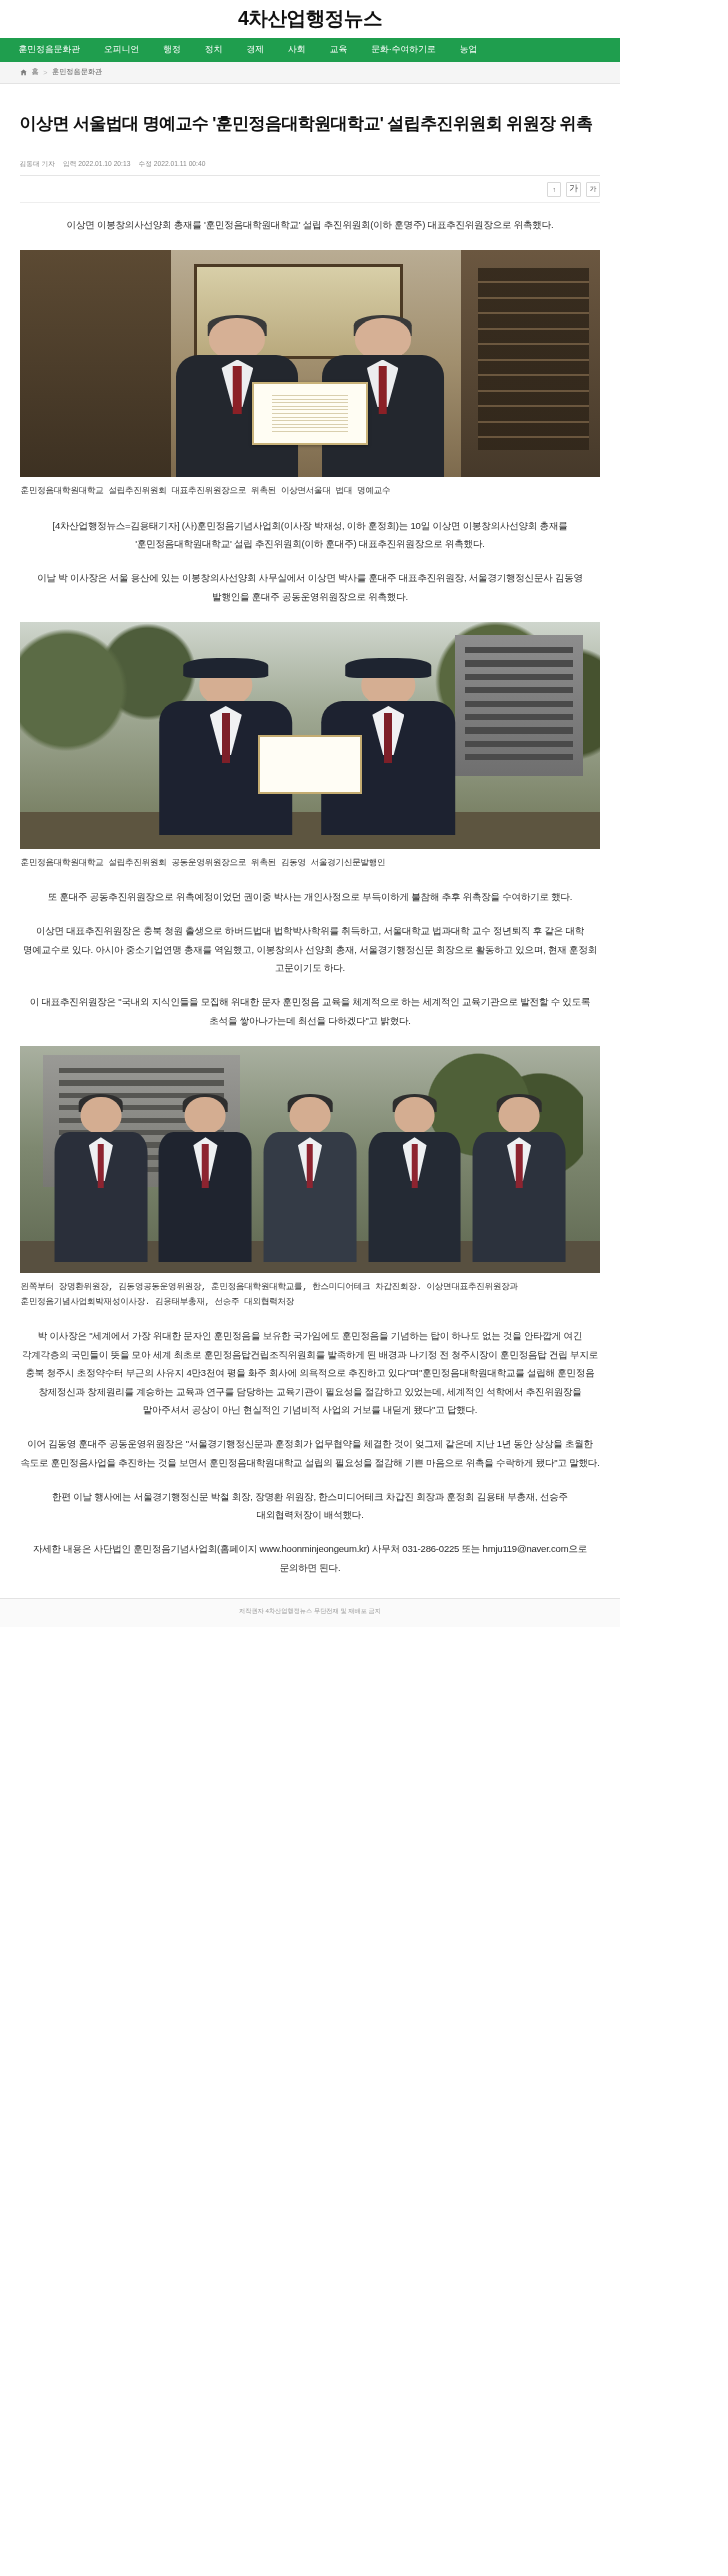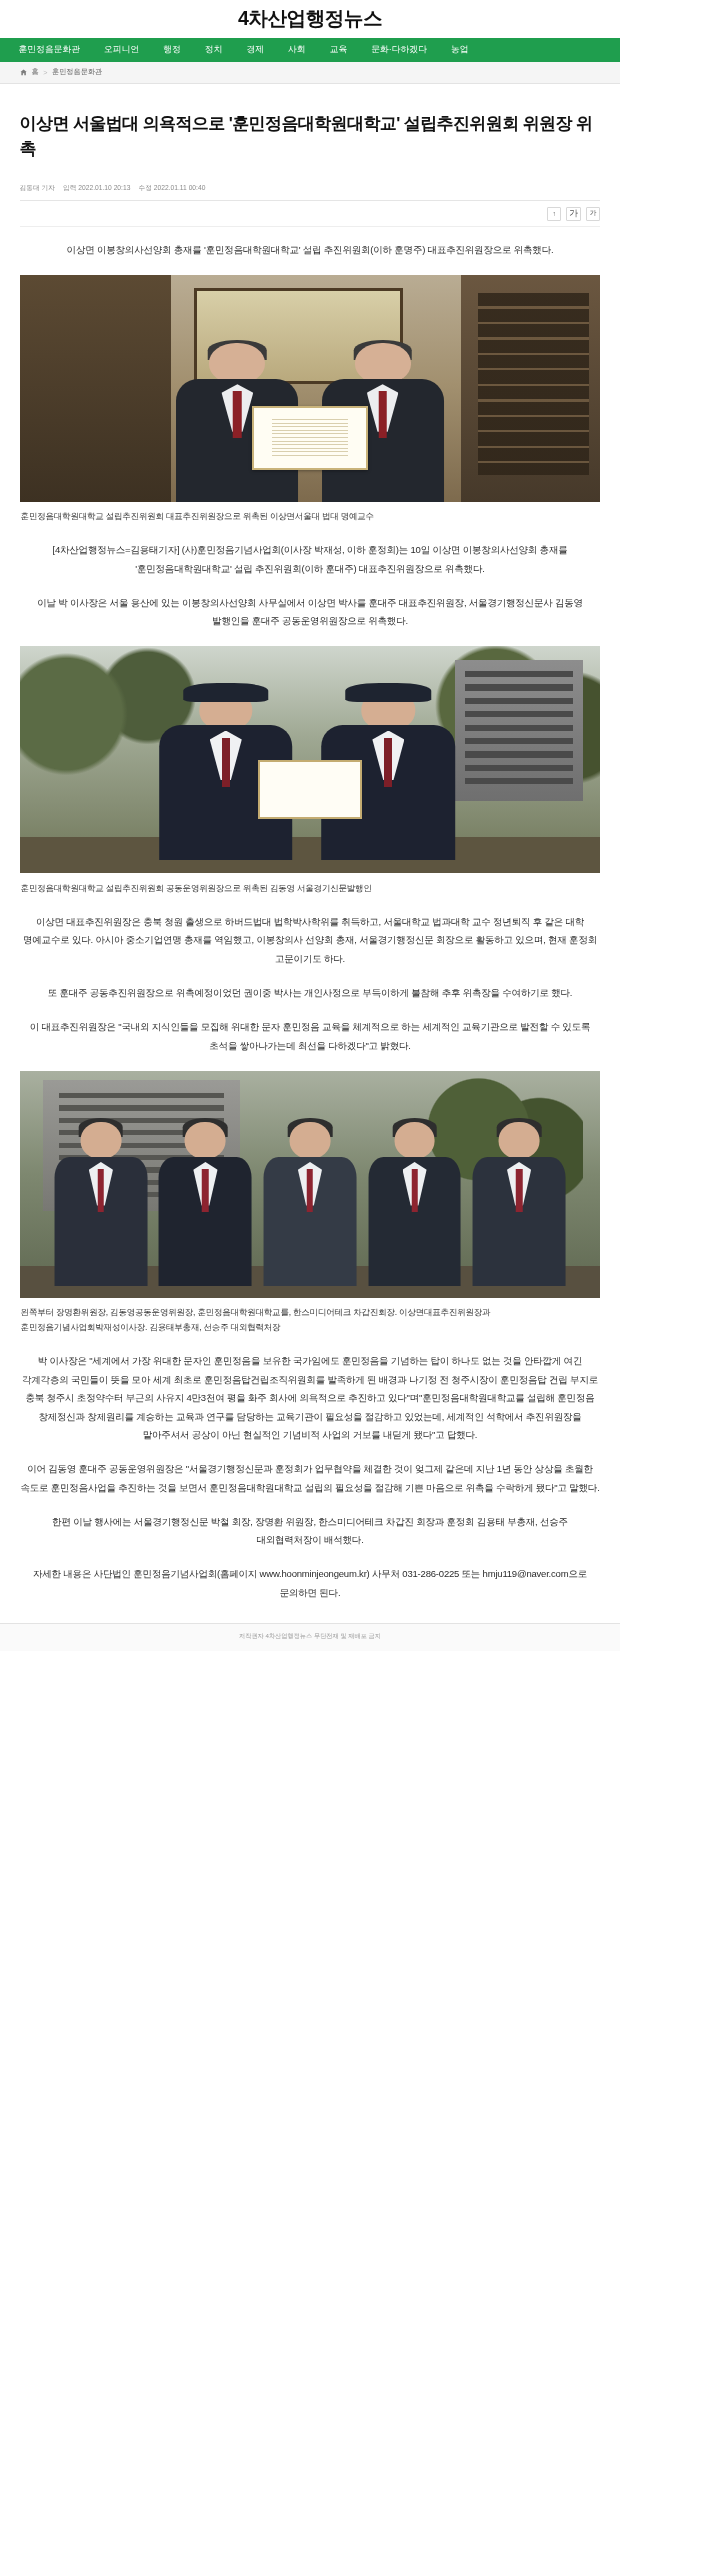"문화·다하겠다" div.gnb-item { text: 다하겠다 -> 수여하기로 }
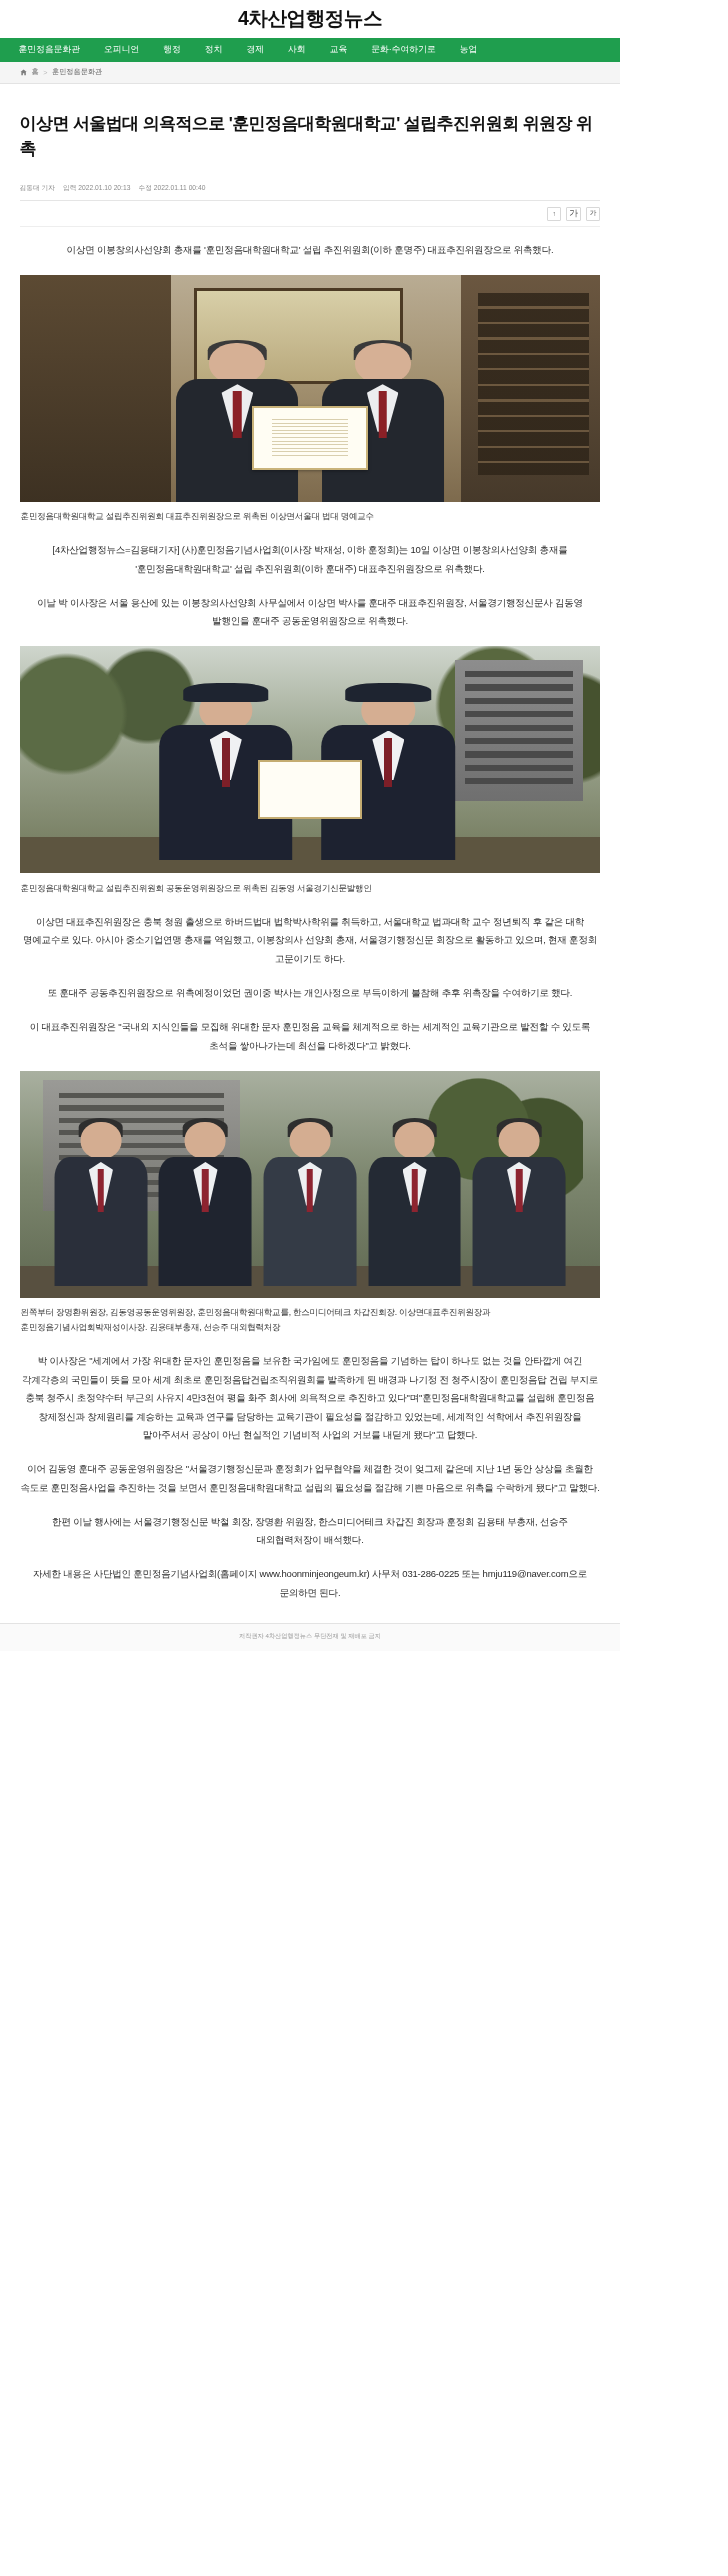"이상면 서울법대 의욕적으로 '훈민정음대학원대학교' 설립추진위원회" h1.headline { text: 의욕적으로 -> 명예교수 }
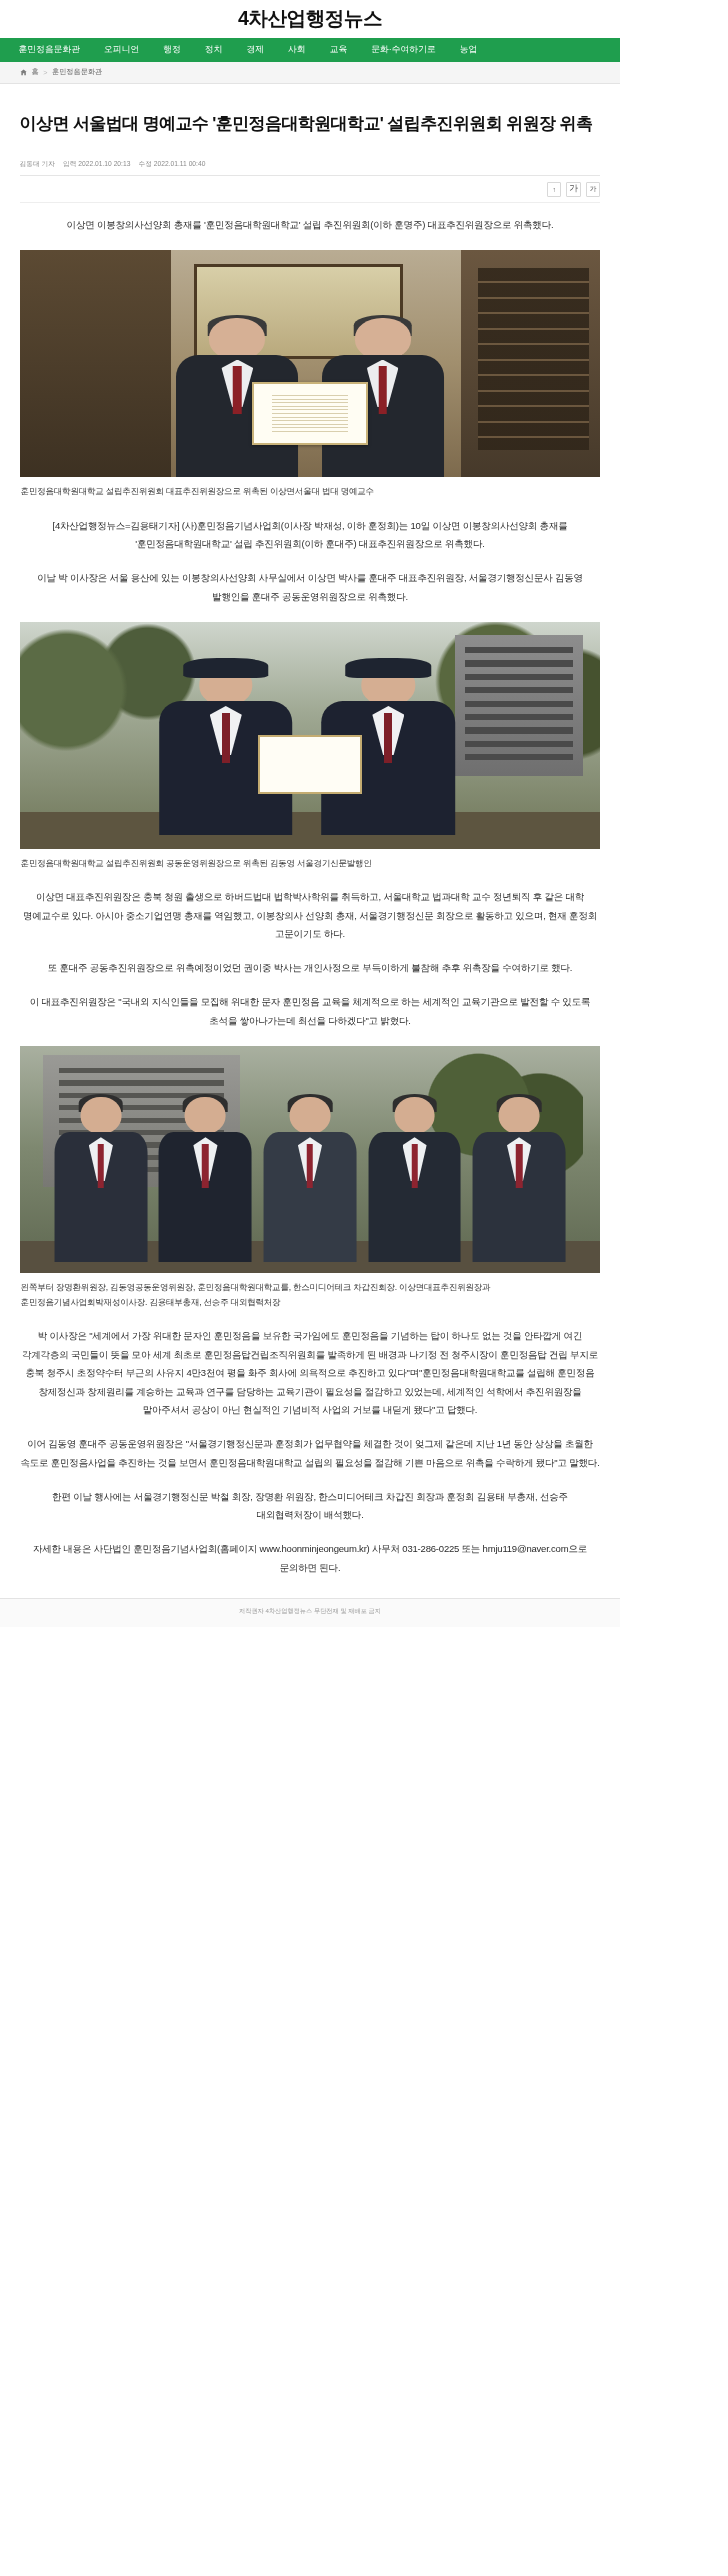"훈민정음대학원대학교 설립추진위원회 대표추진위원장으로 위촉된 이상면서울대" .photo figcaption { font-family: none -> Liberation Mono, monospace }
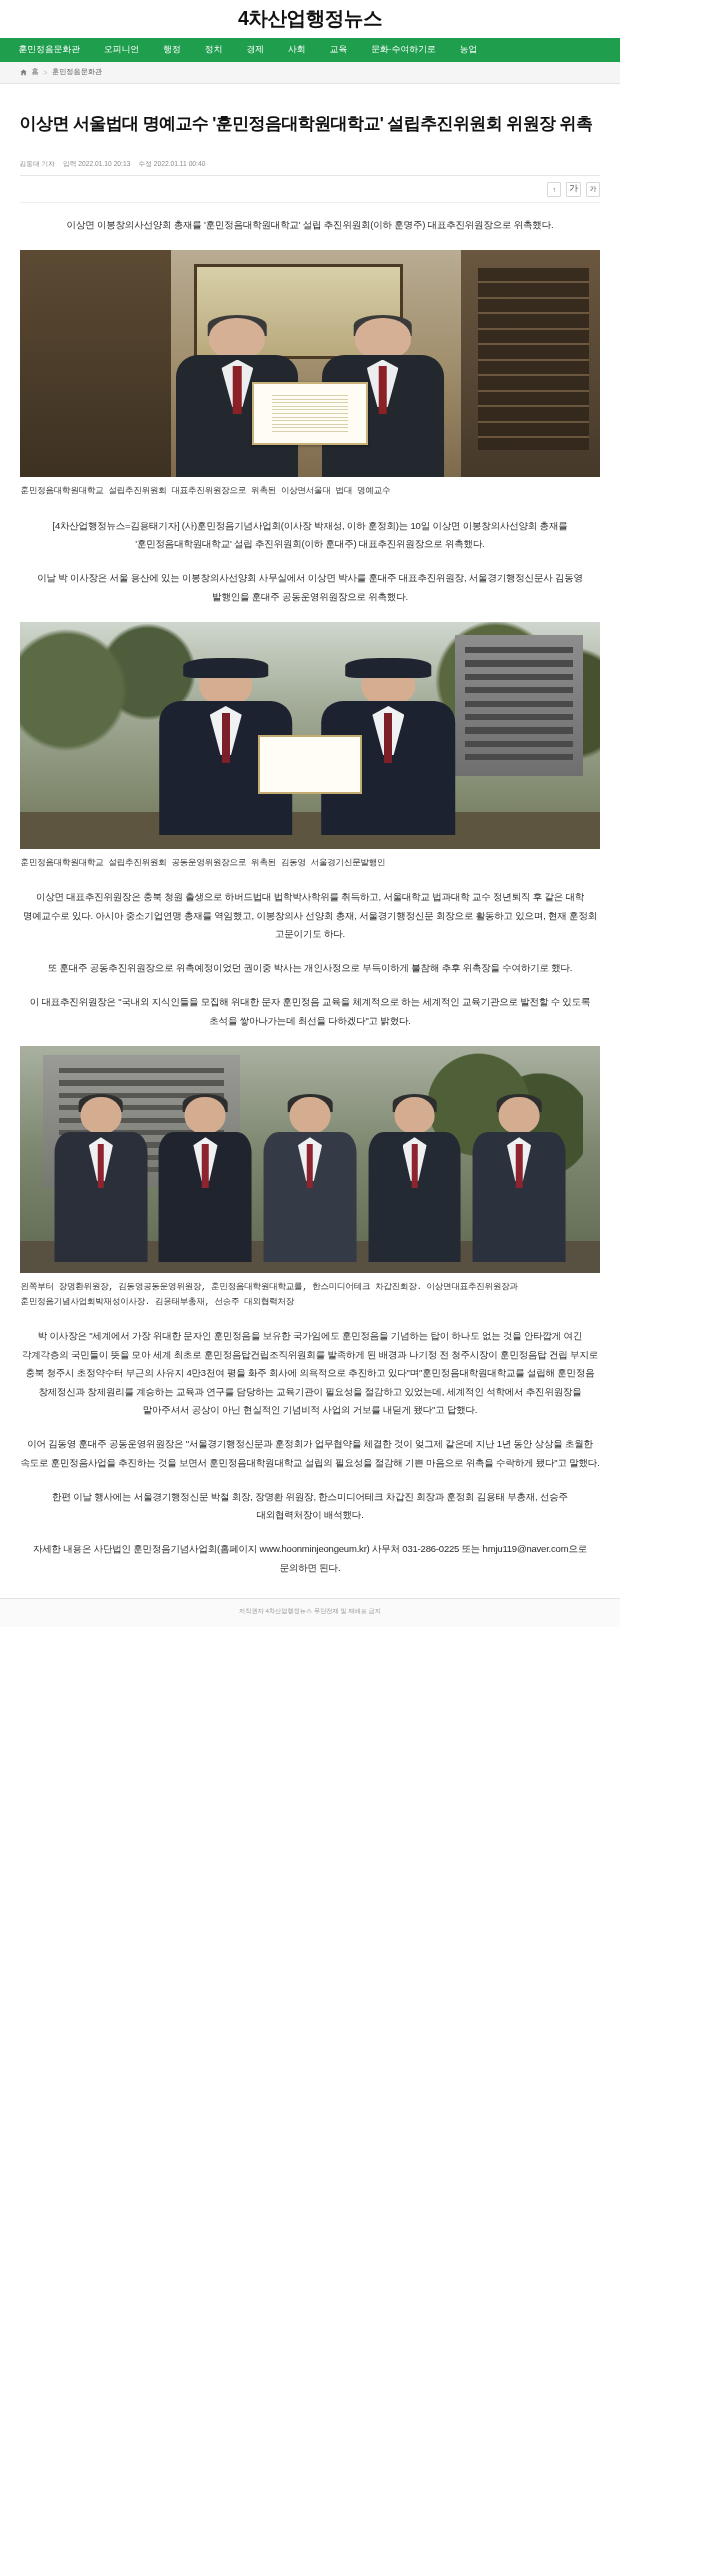"이상면 대표추진위원장은 충북 청원 출생으로" p.para { order: before "또 훈대주 공동추진위원장으로 위촉예정이었던 권이중" -> after "또 훈대주 공동추진위원장으로 위촉예정이었던 권이중" }
